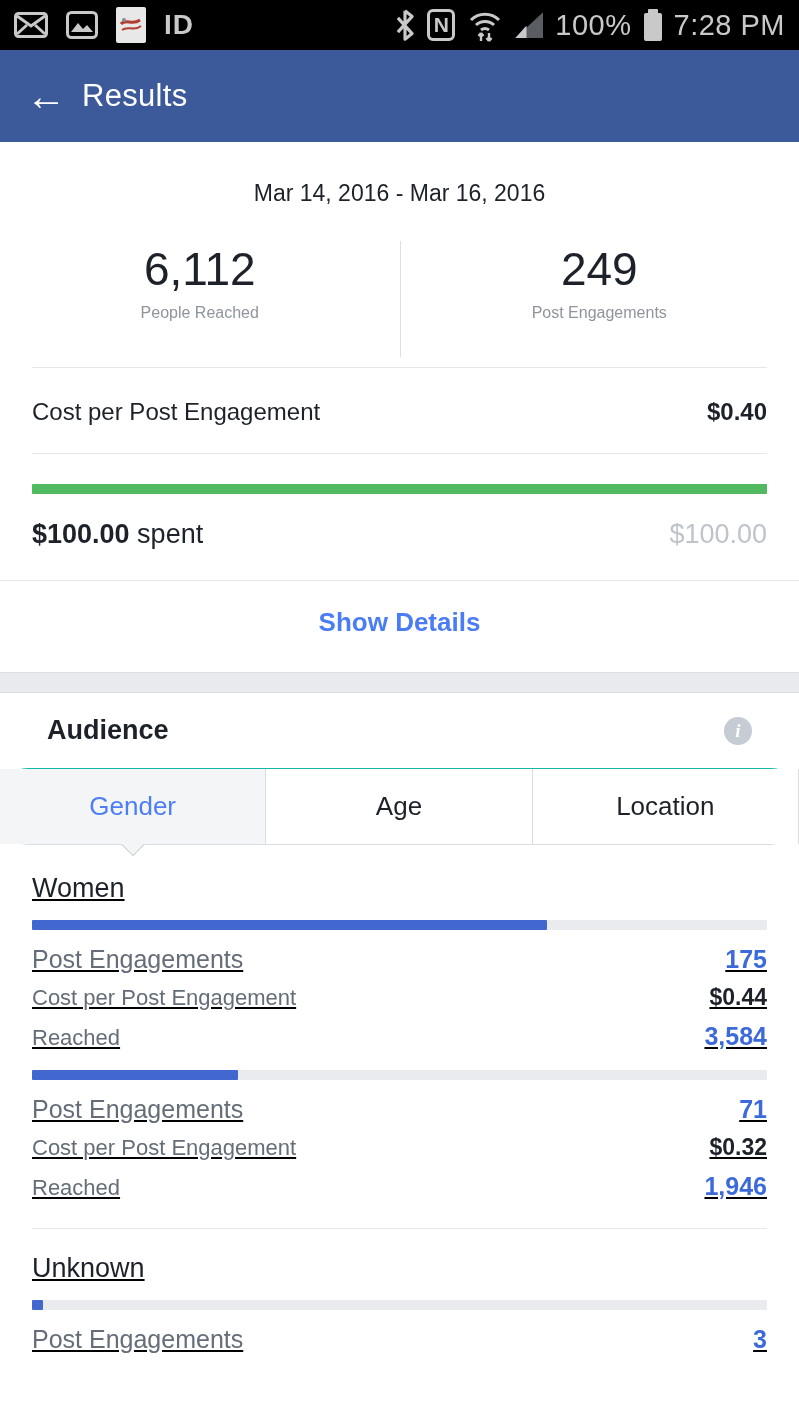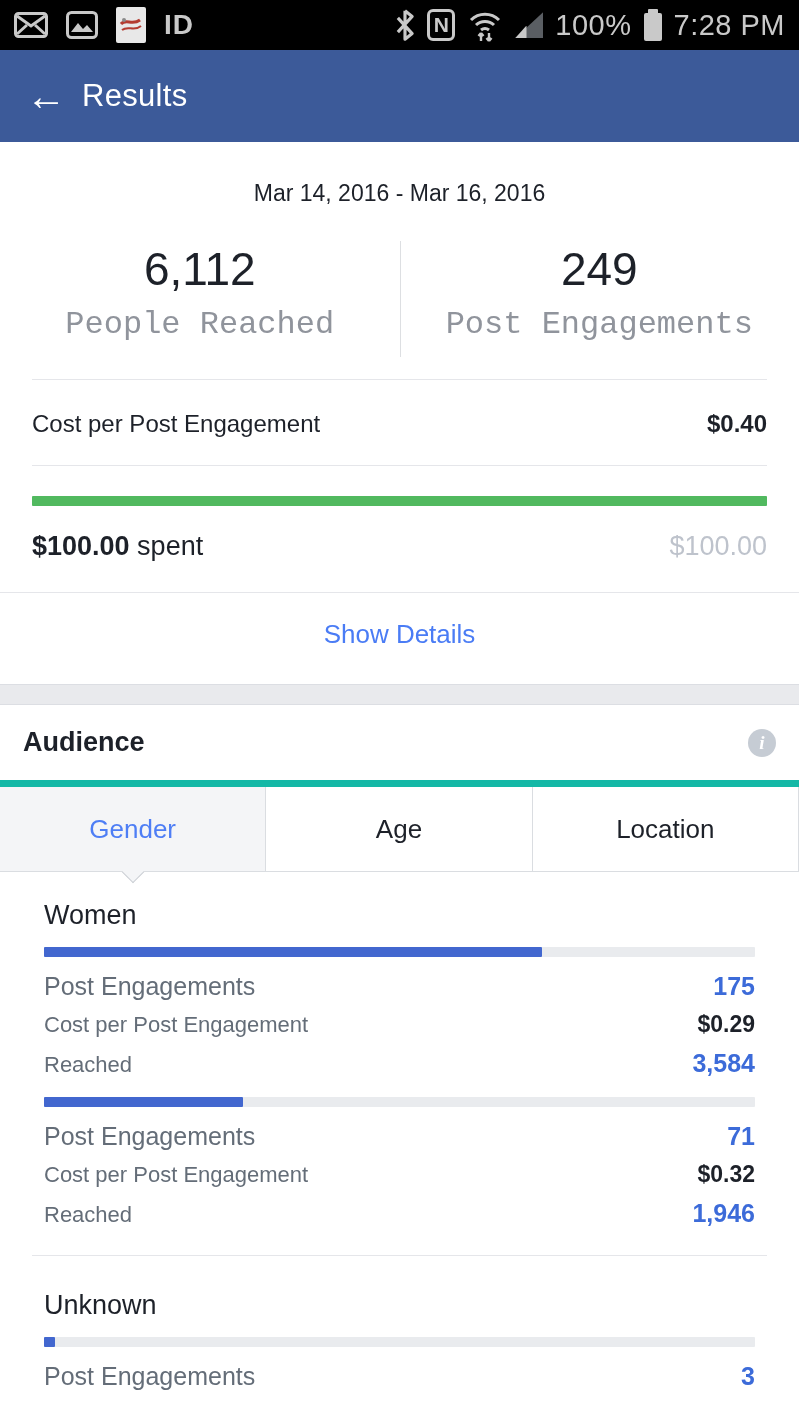"People Reached" .stat-label { font-family: Liberation Mono, monospace -> none; font-size: 32px -> 16px; margin-top: 16px -> 4px }
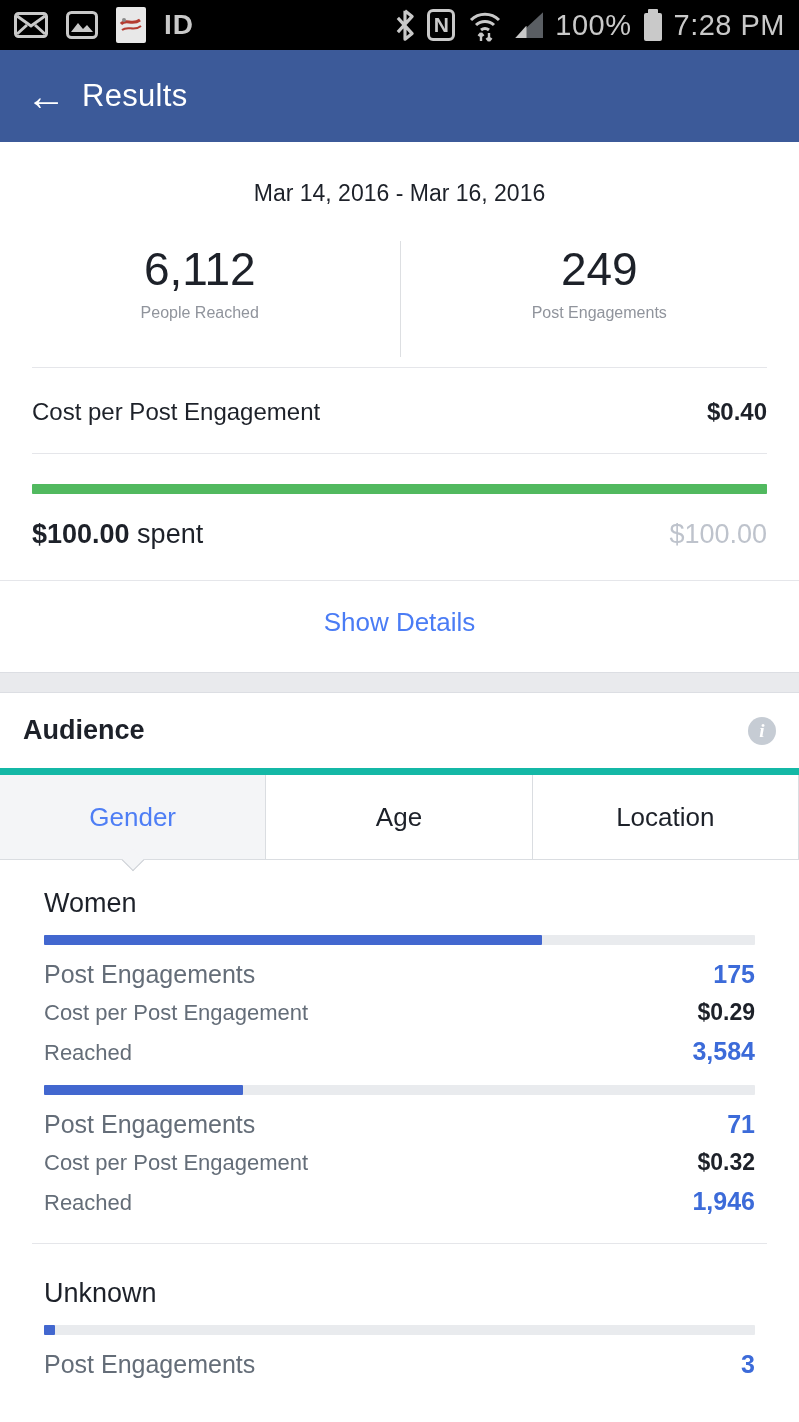"Show Details" .show-details { font-weight: normal -> bold }
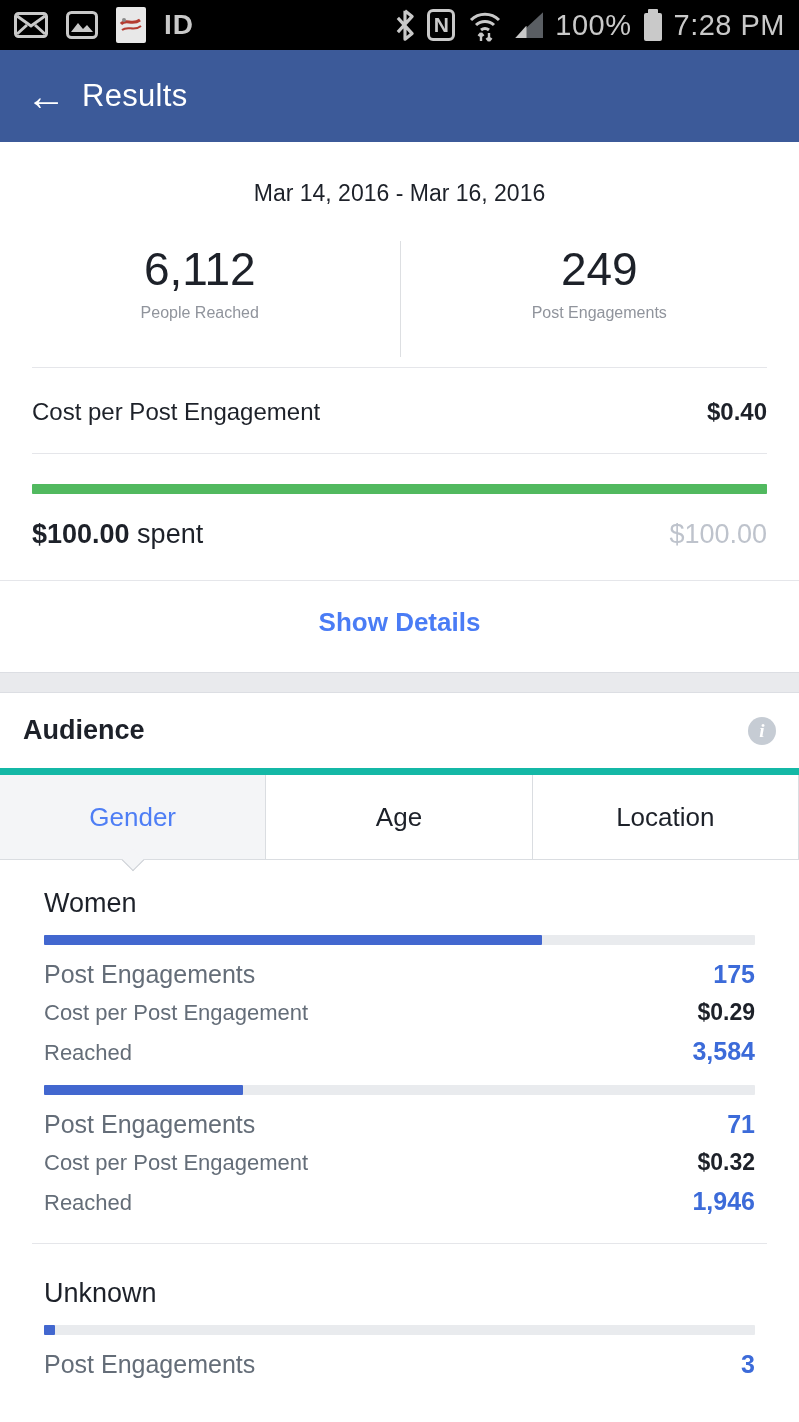"Audience" .audience-header { padding: 22px 23px -> 22px 47px }
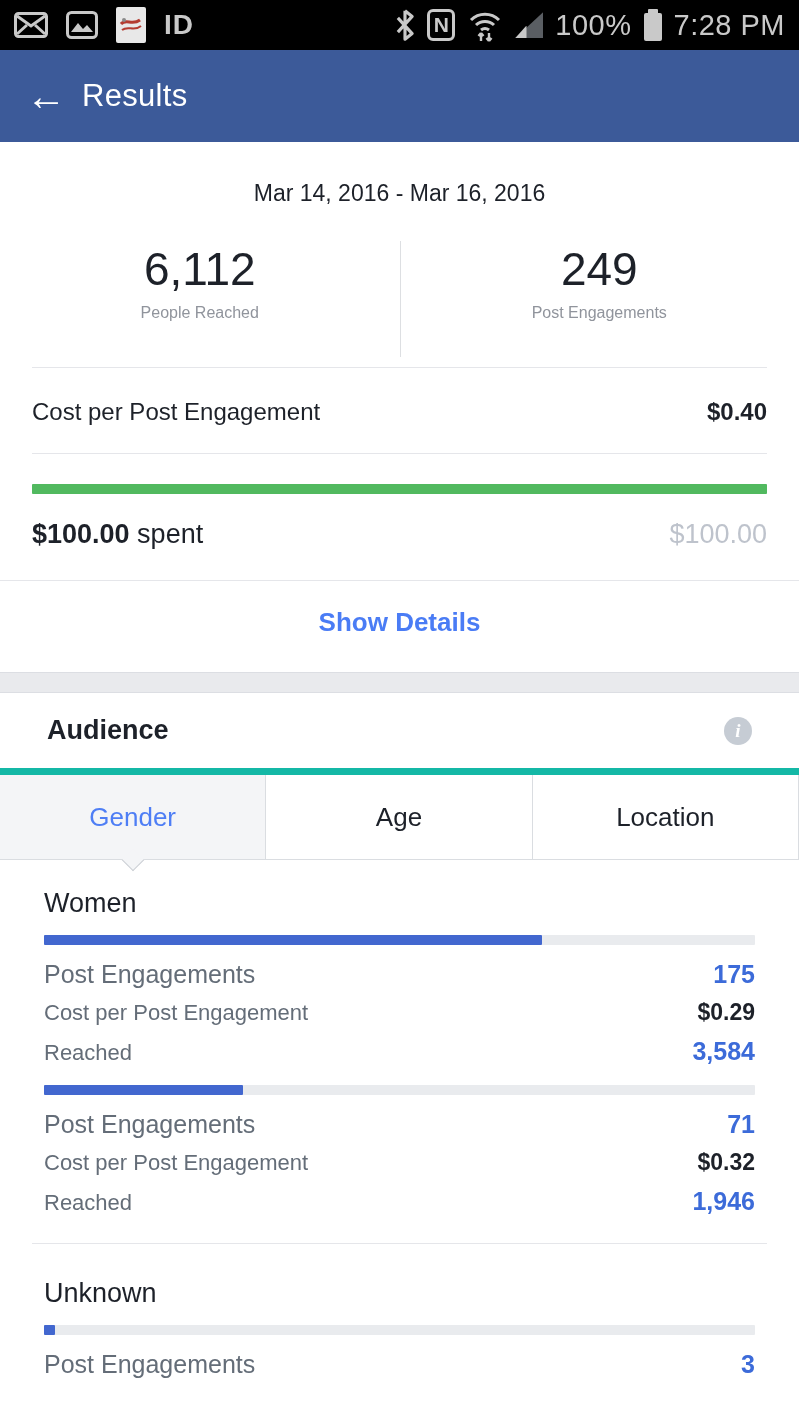"Gender" .tab-bar { border-radius: none -> 28px; border-top: 7px solid #14b8a6 -> 1px solid #14b8a6; height: 92px -> 77px }
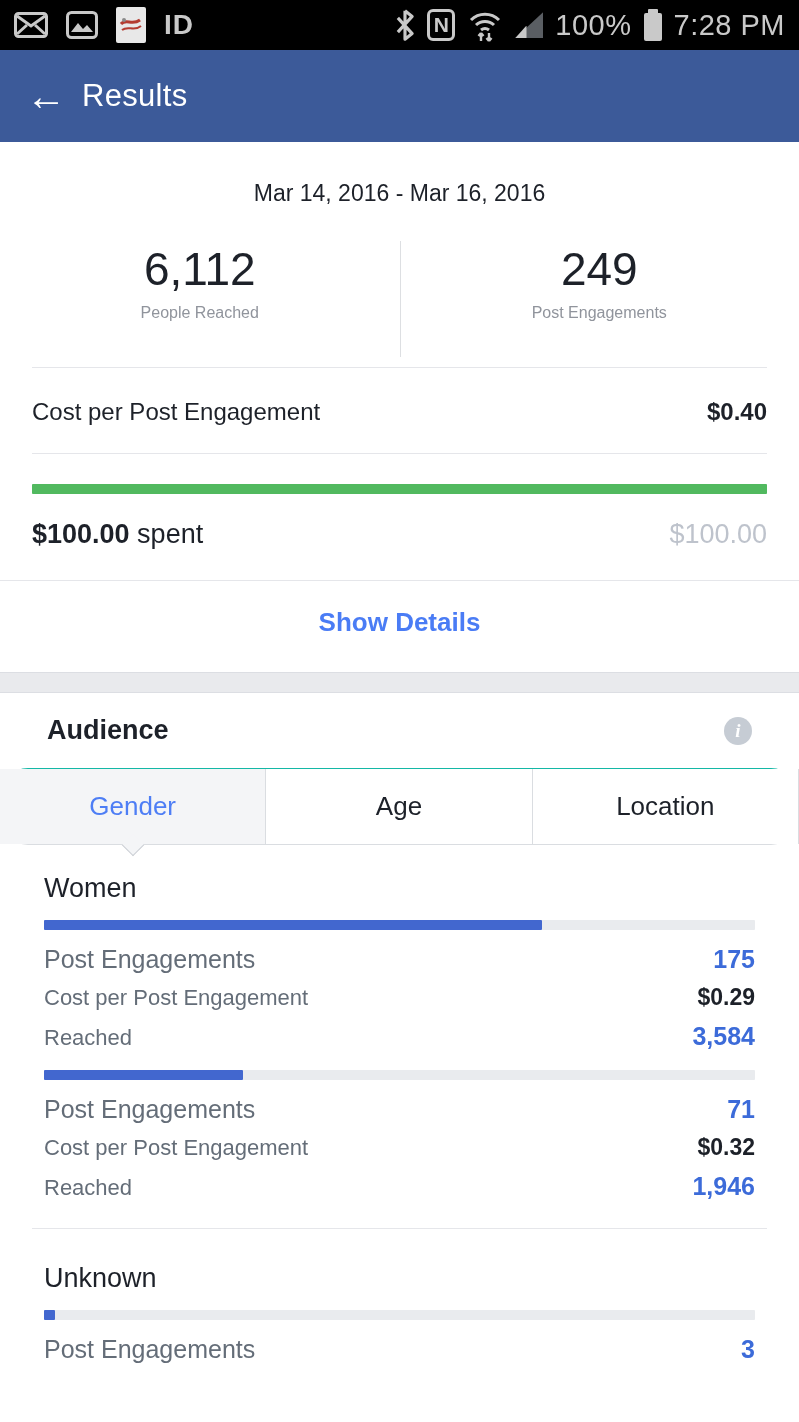"Women" .group { padding: 0 44px -> 0 32px; text-decoration: none -> underline }
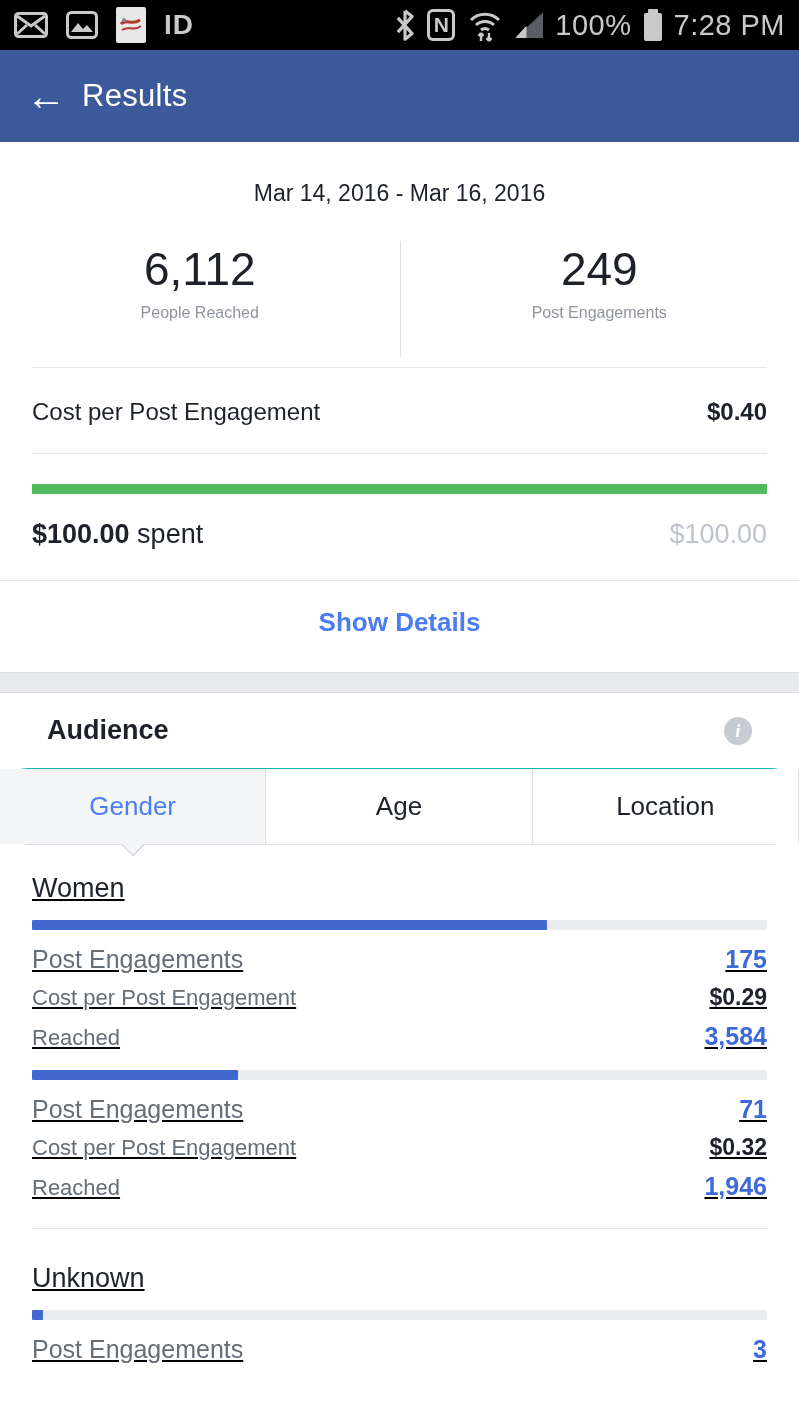"$0.29" span.metric-value-dark { text: $0.29 -> $0.44 }
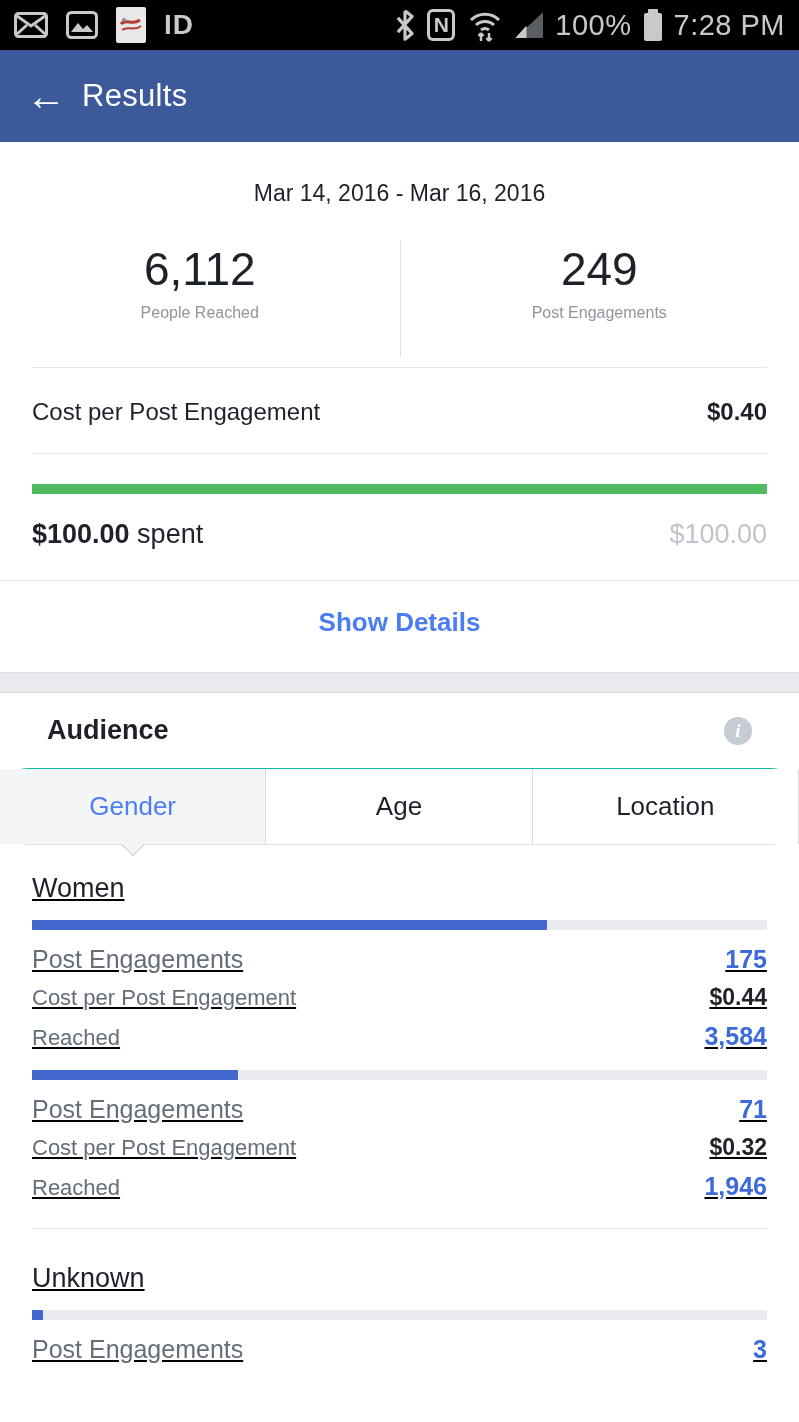"Unknown" .group-title.unknown { margin-top: 36px -> 26px }
